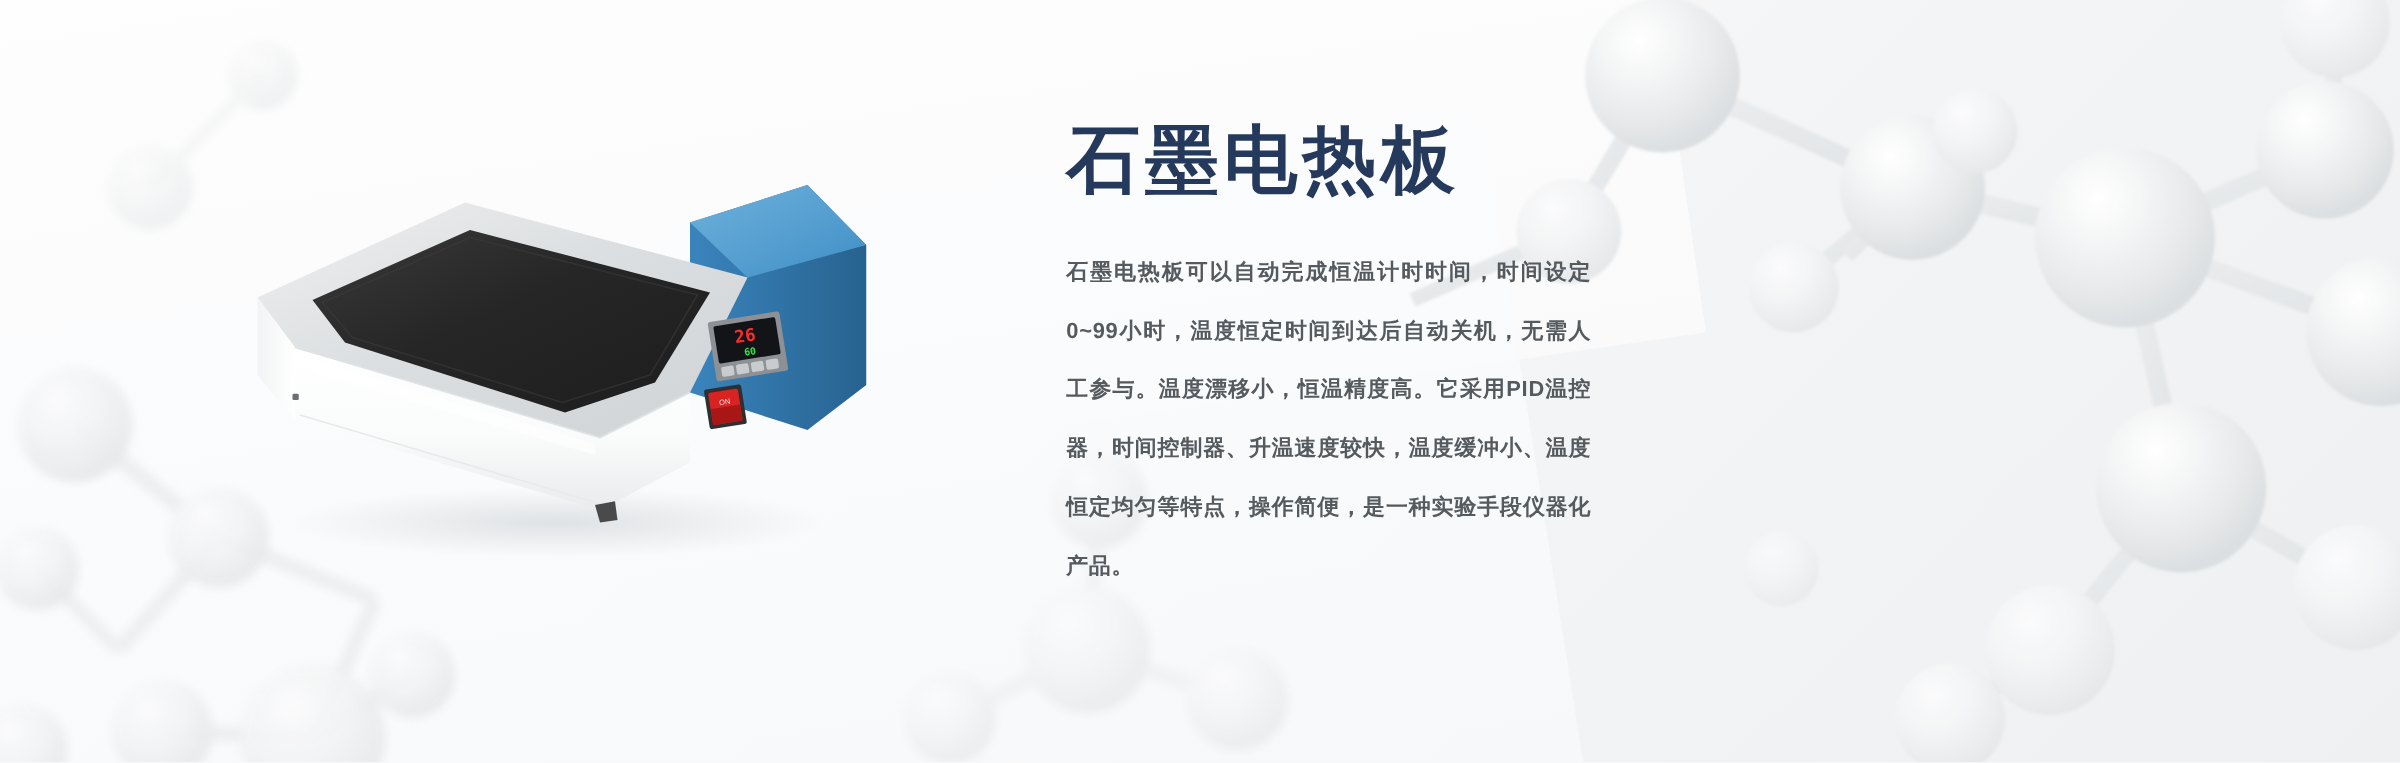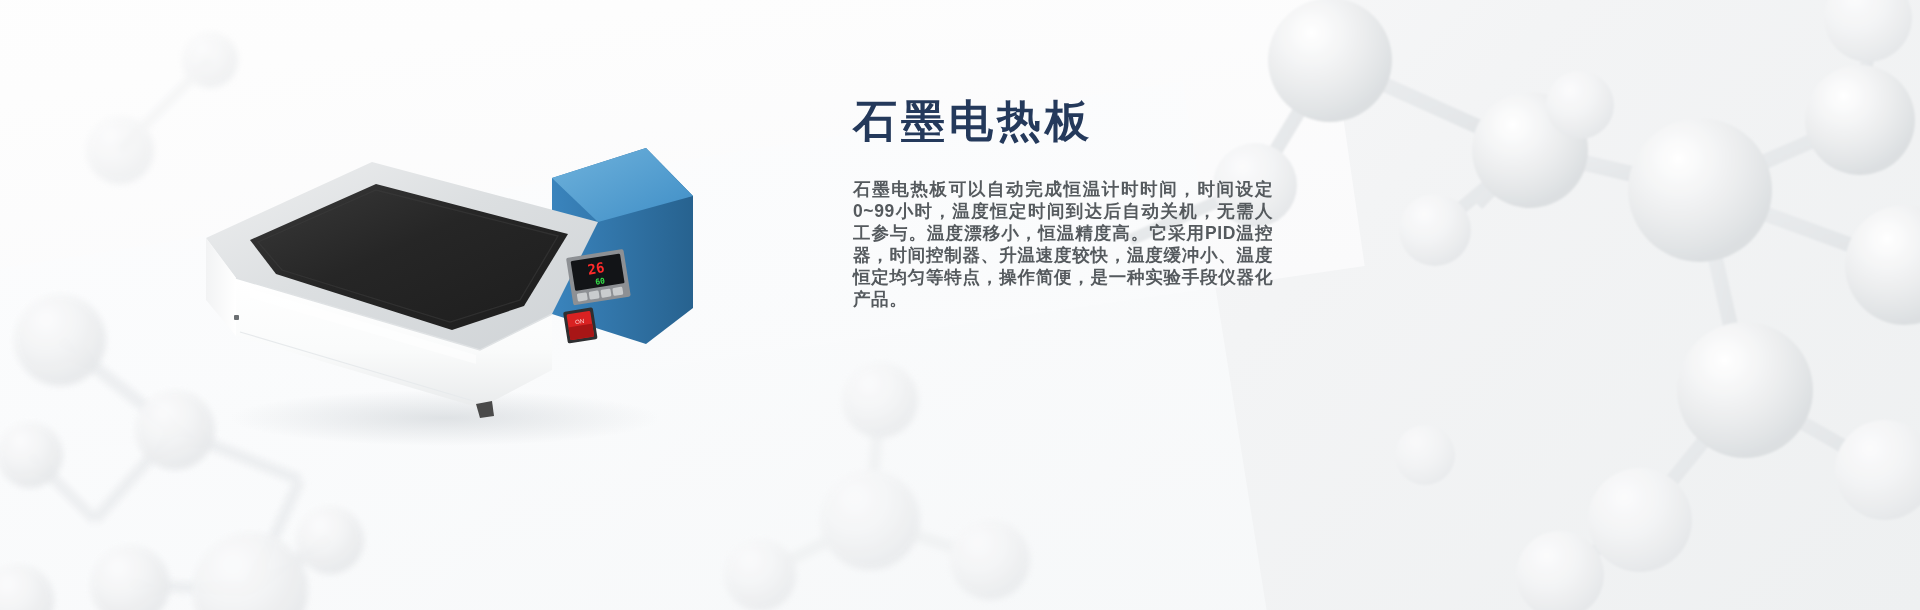"石墨电热板" .headline { font-size: 44px -> 59px }
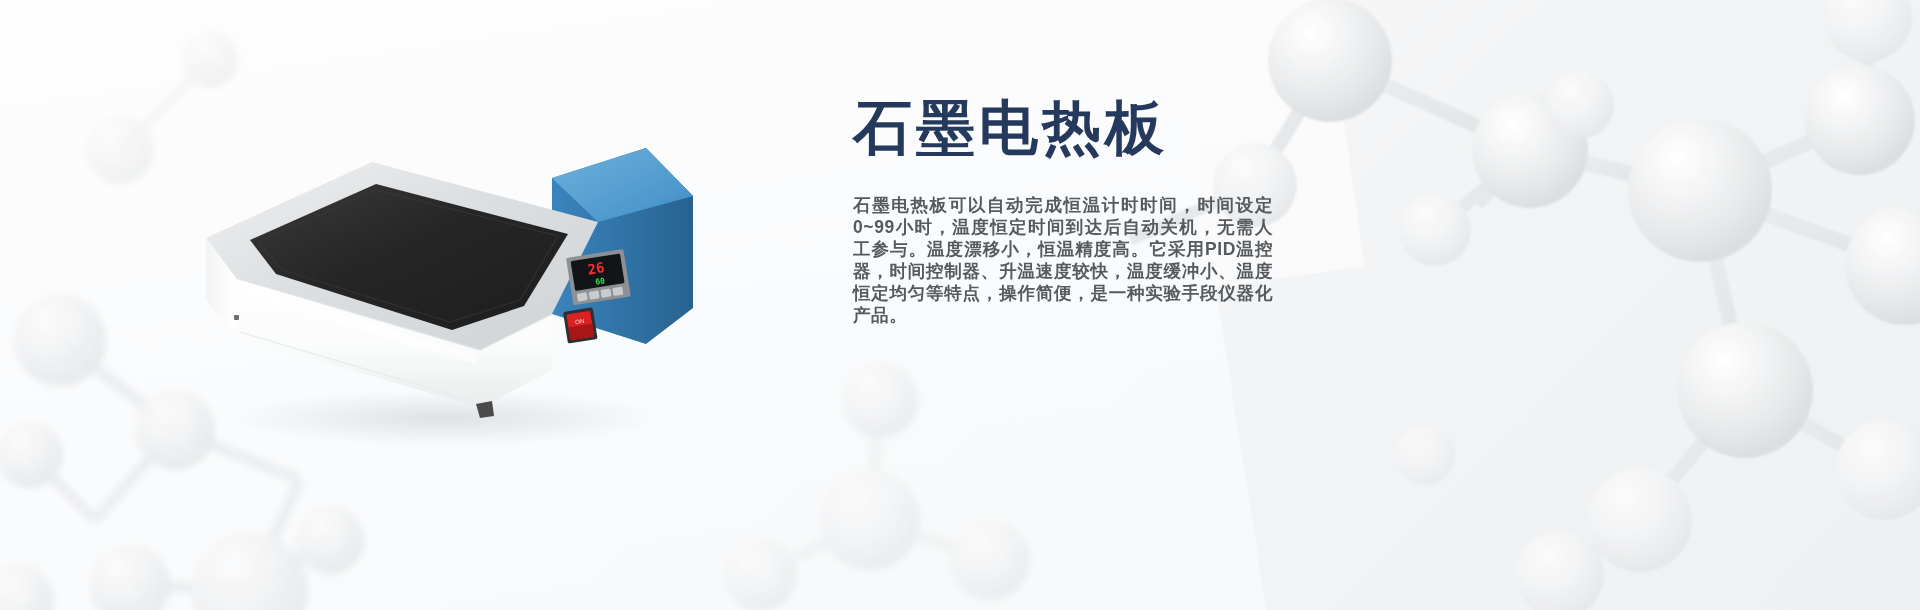"石墨电热板可以自动完成恒温计时时间，时间设定0~99小时，温度恒定时间到达后自动" .paragraph { line-height: 22px -> 47px }
